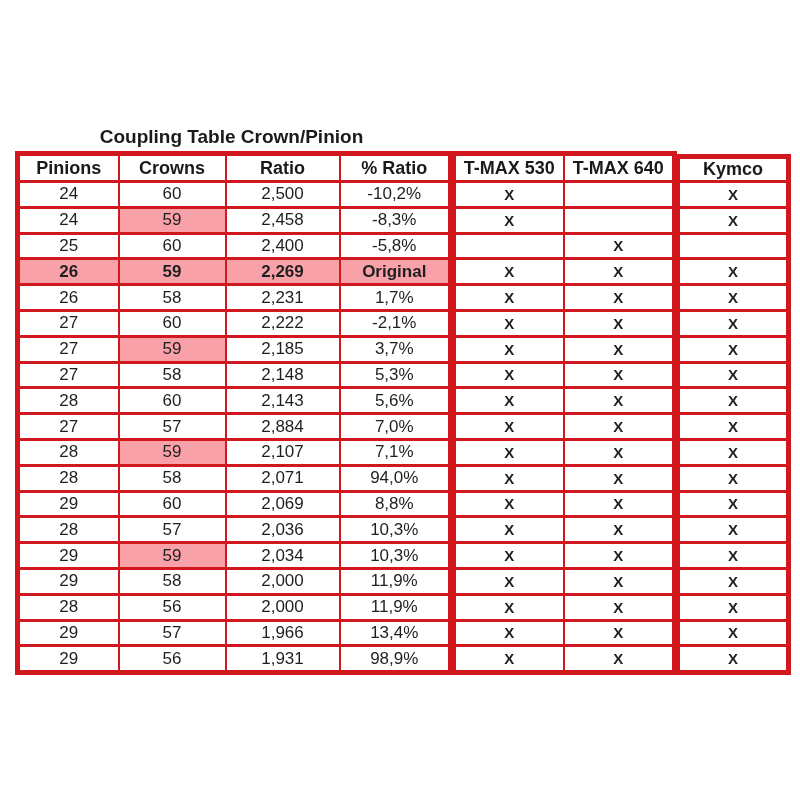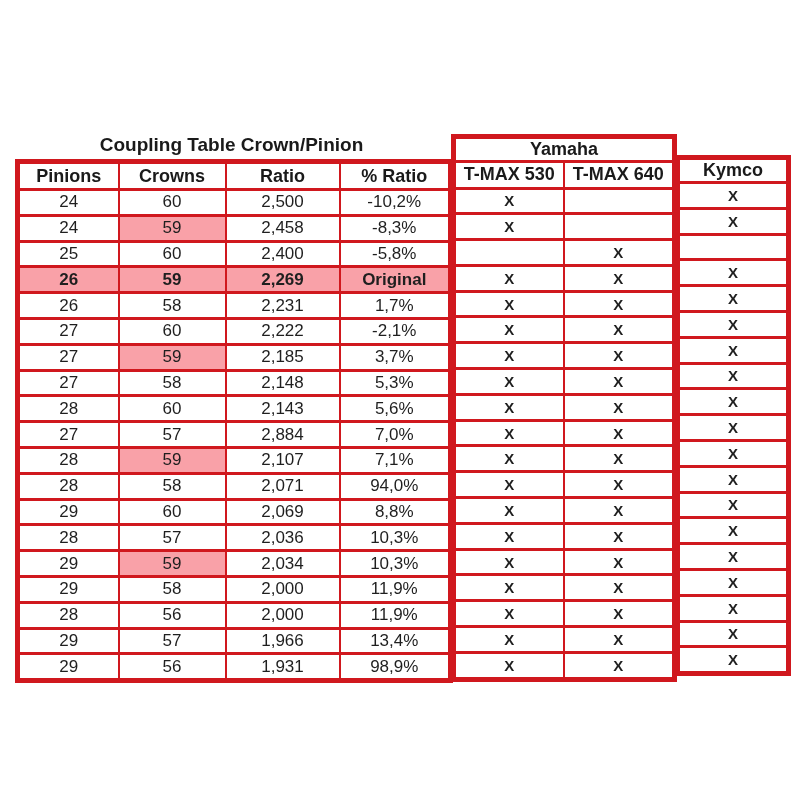"Coupling Table Crown/Pinion" .wrap { align-items: center -> flex-end; top: 132px -> 124px }
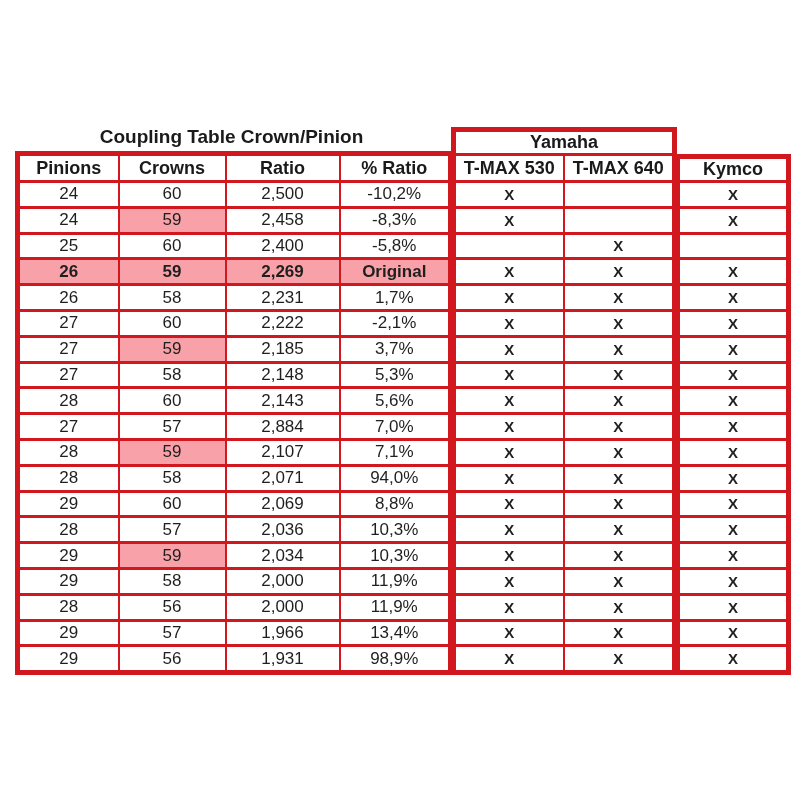"Yamaha" tr { html: <tr> <th>Yamaha</th> </tr> -> none }
